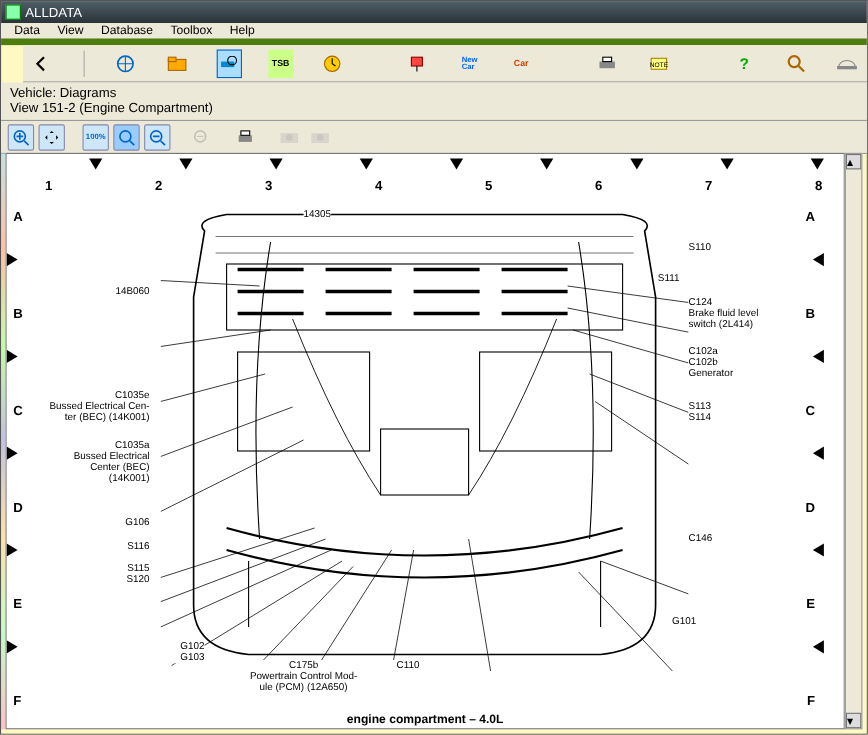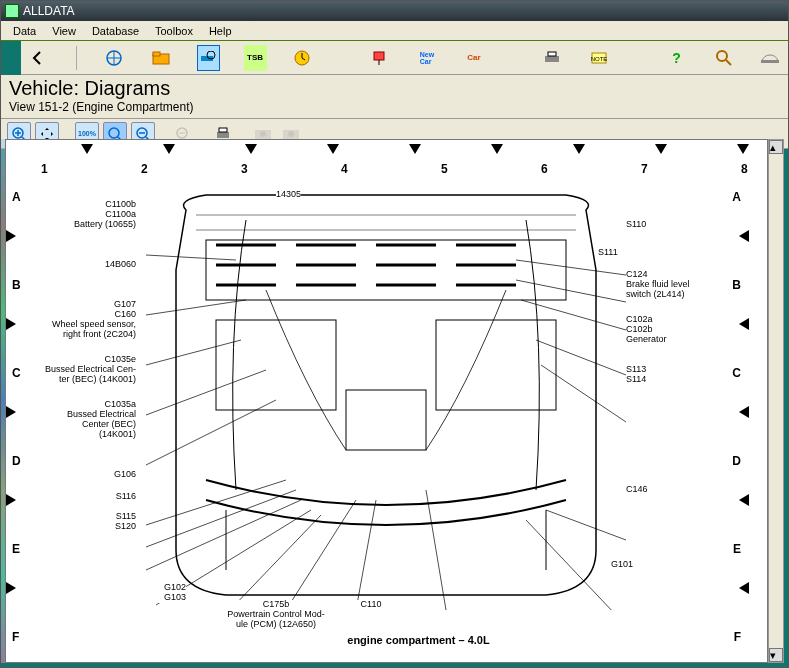"ALLDATA" .window { background: #0f766e -> #fef9c3 }
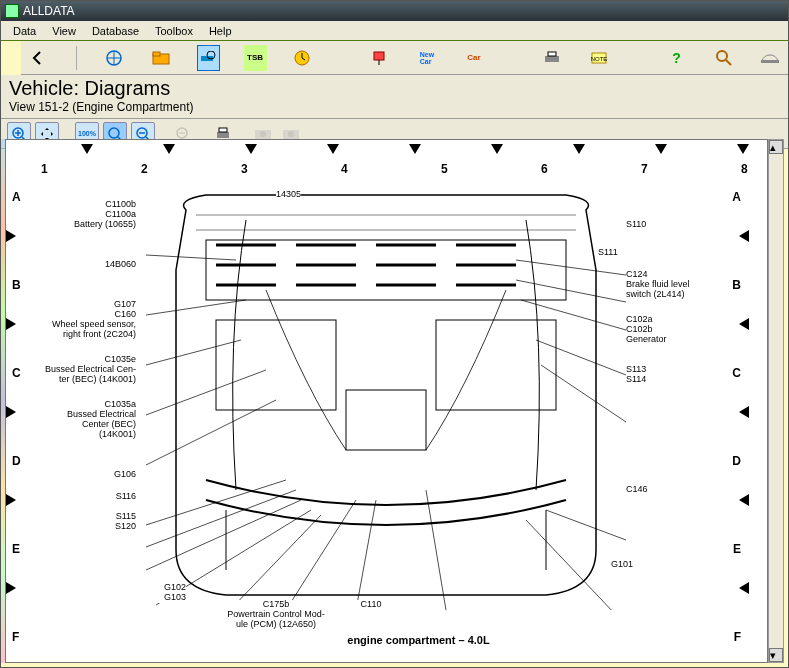"Data" .menubar { border-bottom: 1px solid #4d7c0f -> 6px solid #4d7c0f }
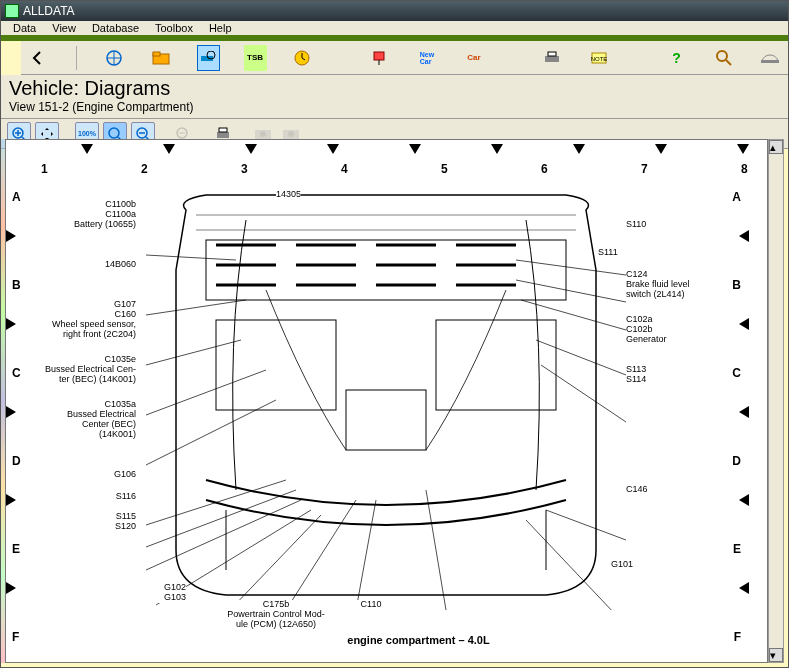"Vehicle: Diagrams" .vehiclebar .v1 { font-size: 20px -> 12px }
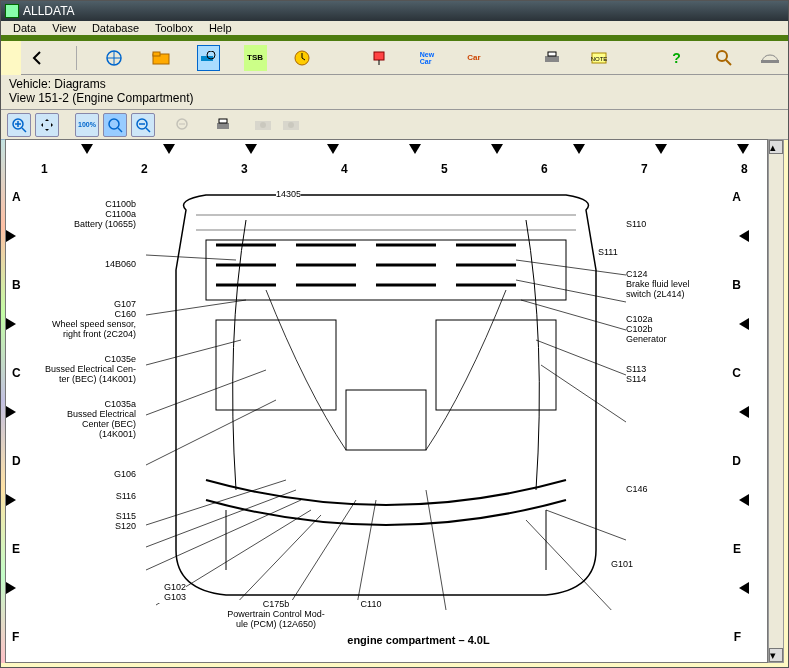"C1100b" div.label { html: <div>C1100b<br>C1100a<br>Battery (10655)</div> -> none }
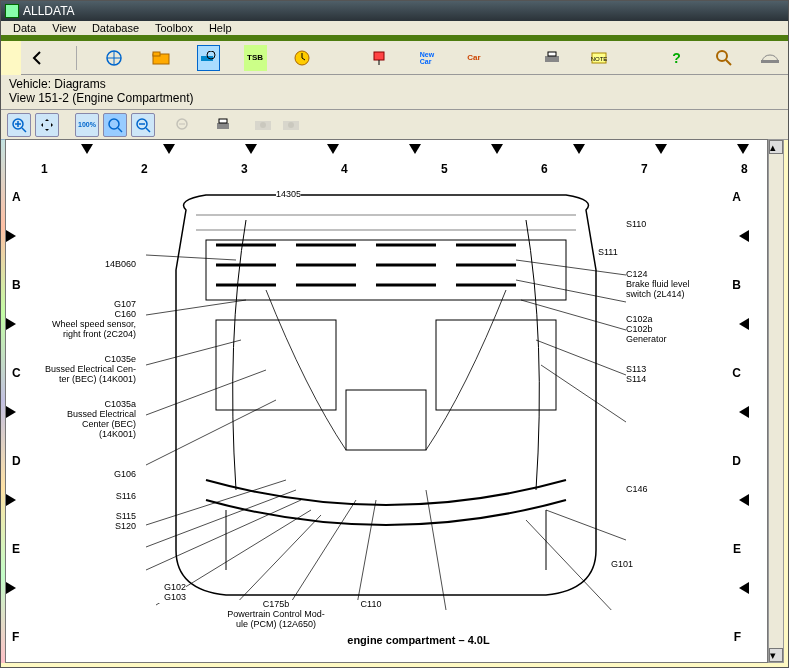"G107" div.label { html: <div>G107<br>C160<br>Wheel speed sensor,<br>right front (2C204)</div> -> none }
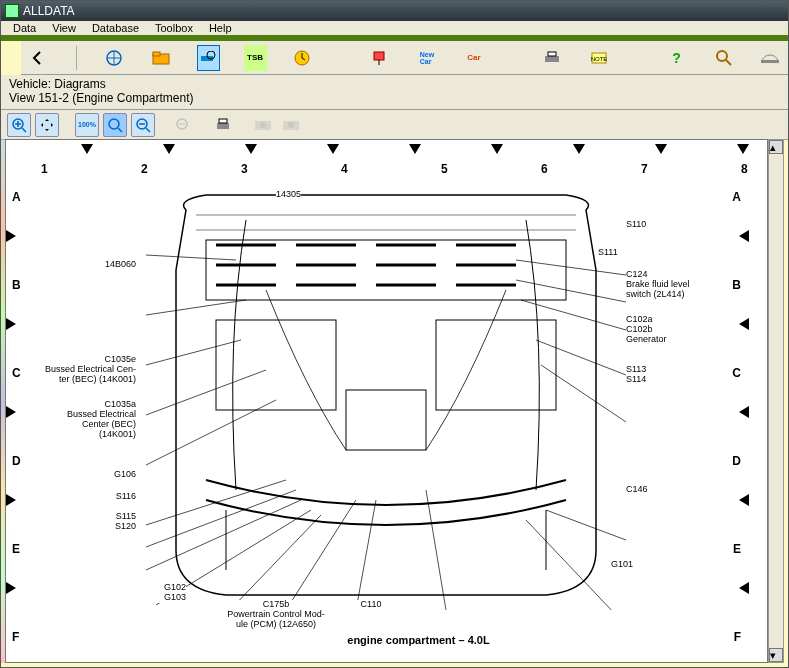"engine compartment – 4.0L" .caption { bottom: 16px -> 2px; margin-left: 32px -> none }
